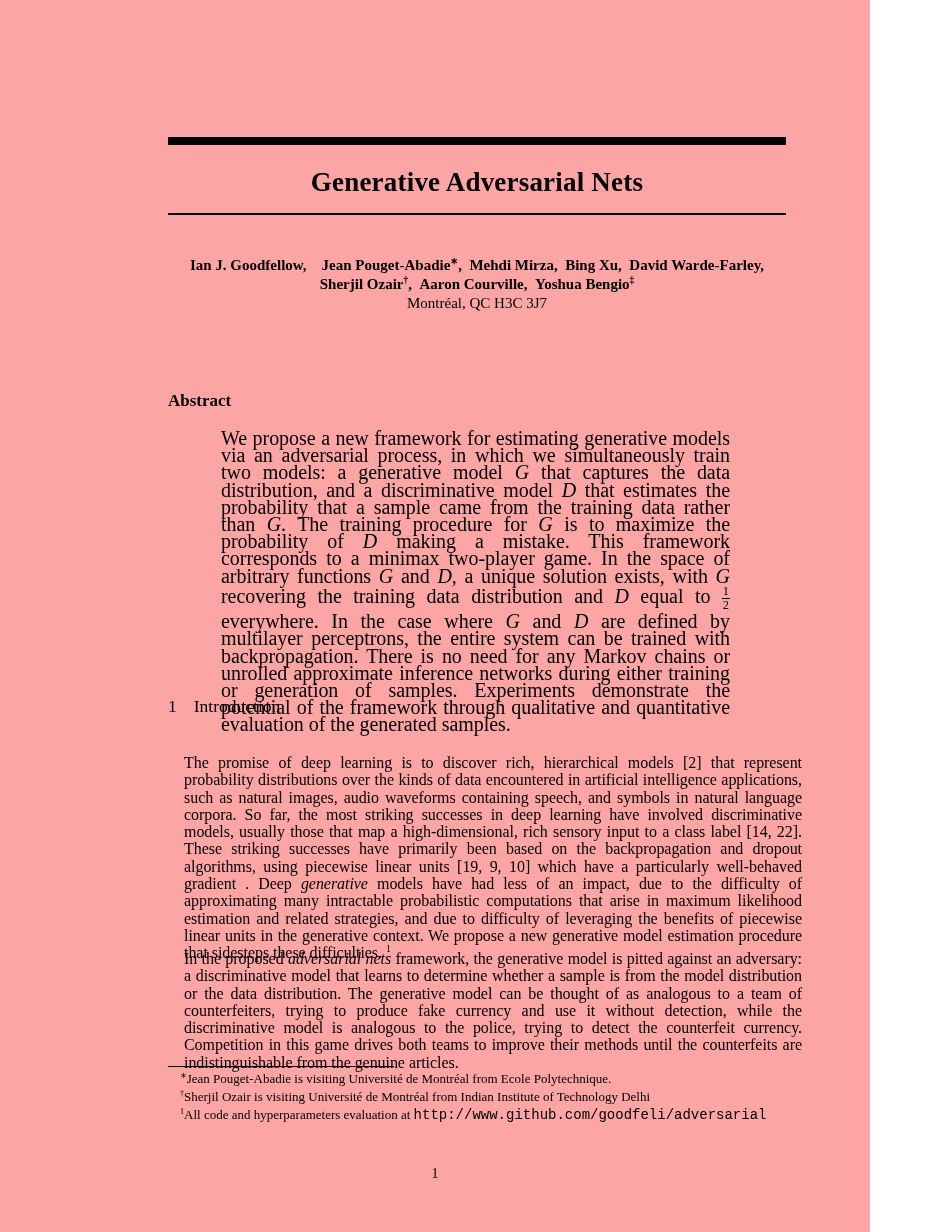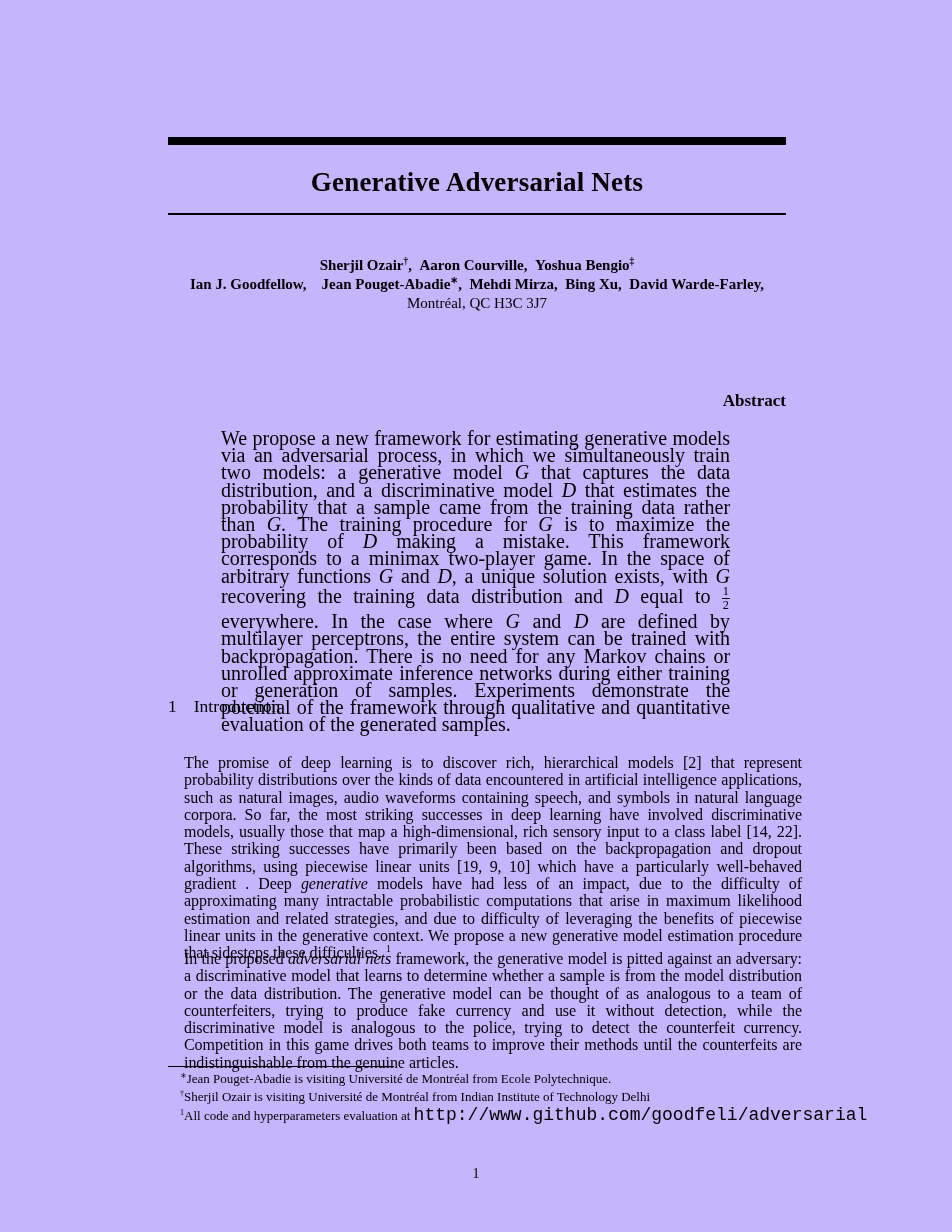"Generative Adversarial Nets" .page { background: #c4b5fd -> #fca5a5; width: 952px -> 870px }
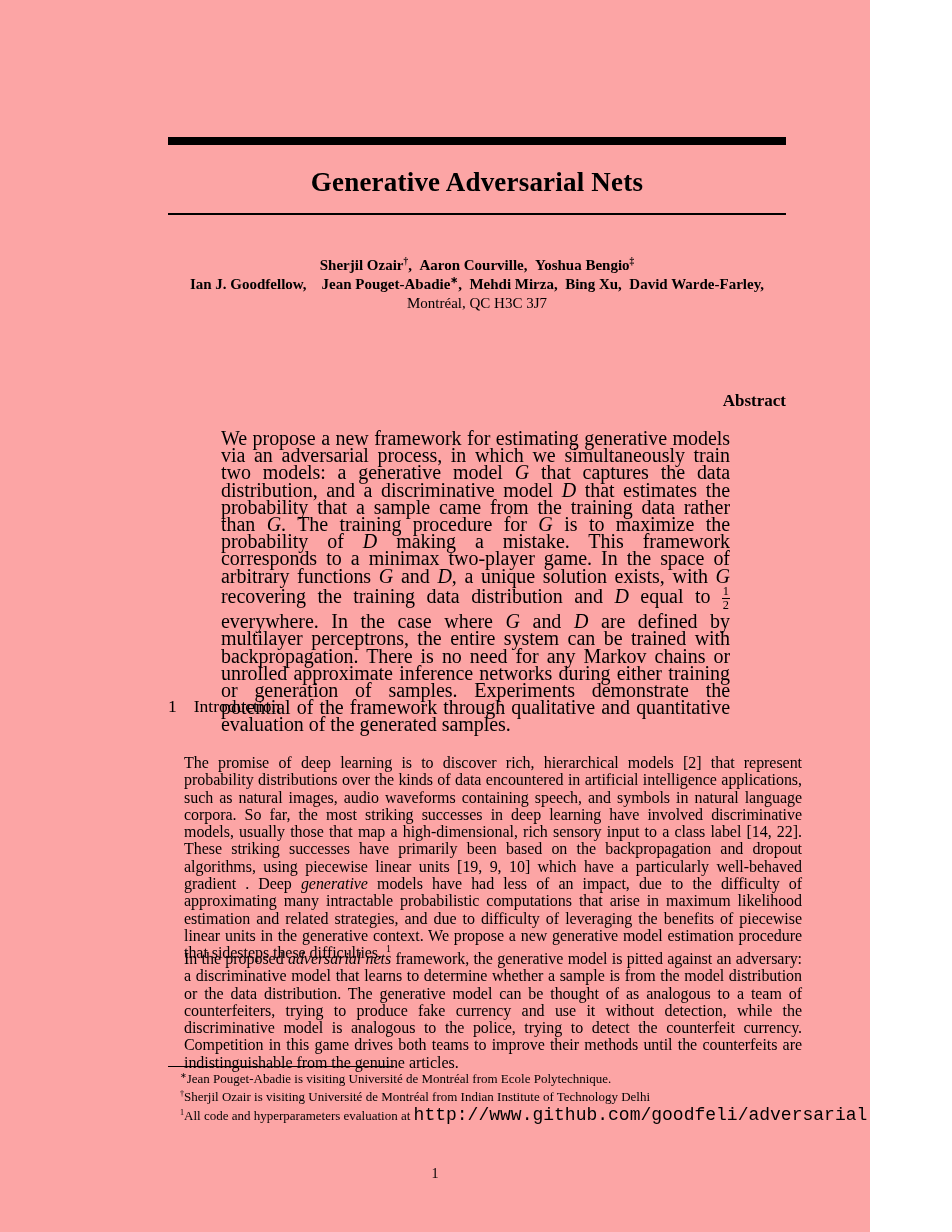"Sherjil Ozair†, Aaron Courville, Yoshua" div.auth-names { order: before "Ian J. Goodfellow, Jean Pouget-Abadie∗," -> after "Ian J. Goodfellow, Jean Pouget-Abadie∗," }
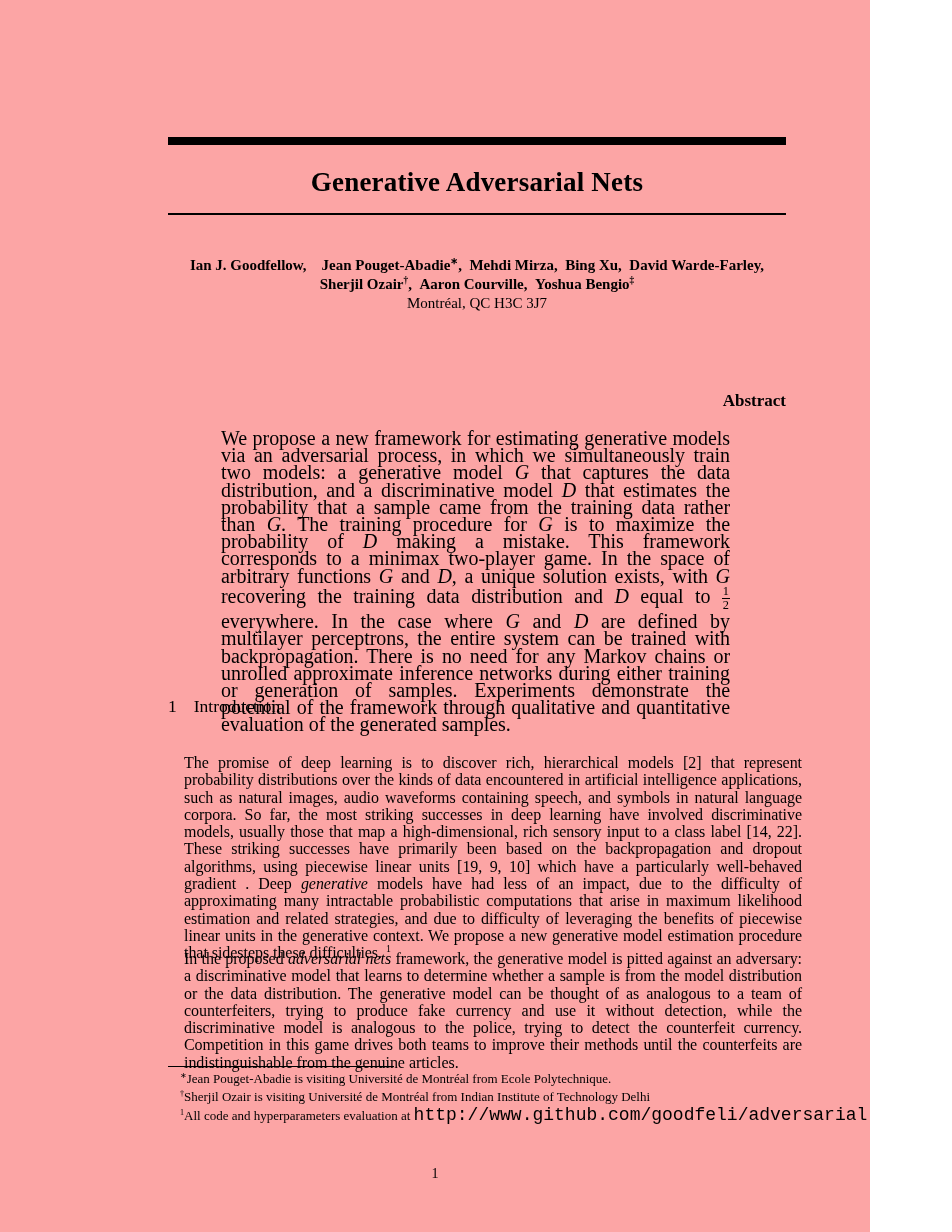"Abstract" .abstract-head { text-align: right -> left }
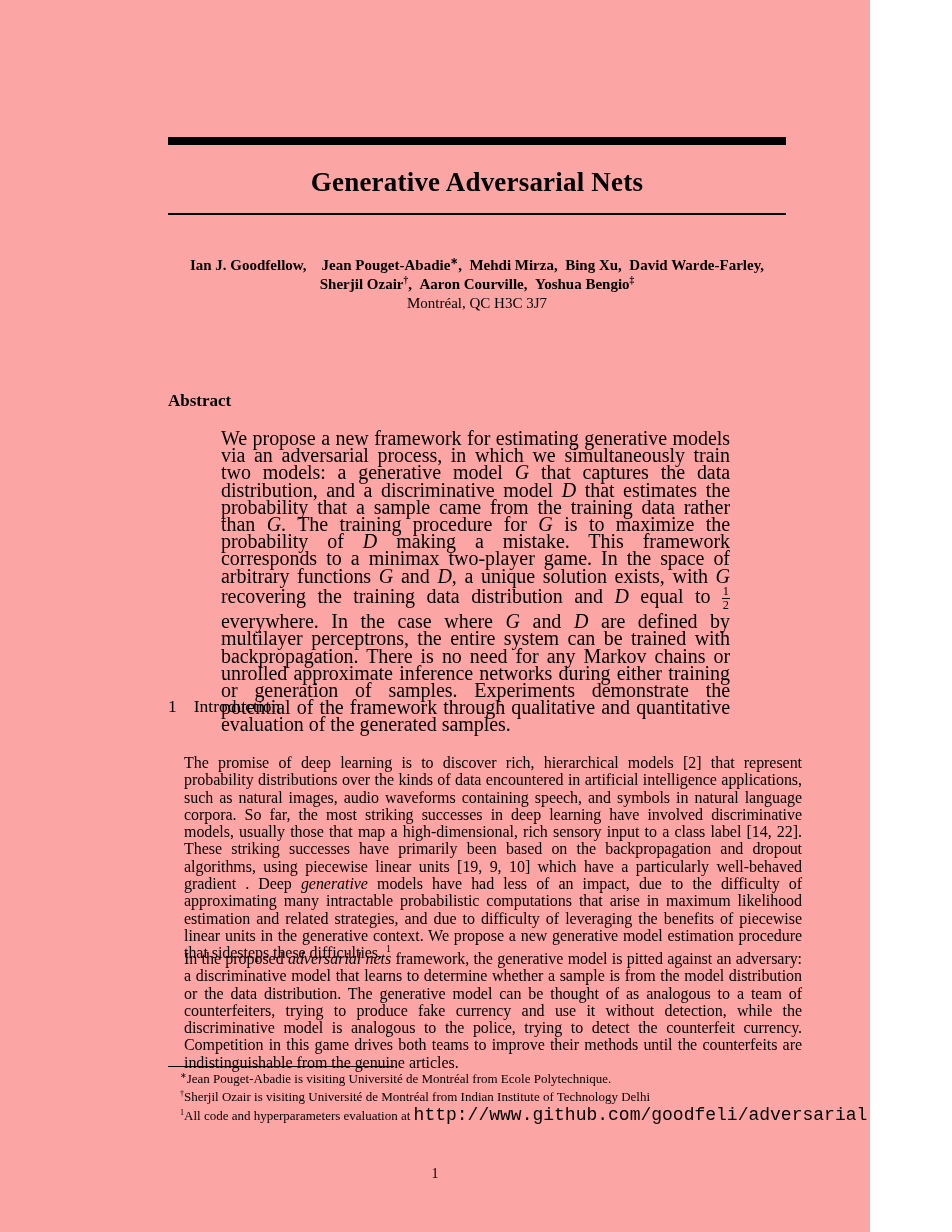"http://www.github.com/goodfeli/adversari" .mono { font-size: 18px -> 14px }
